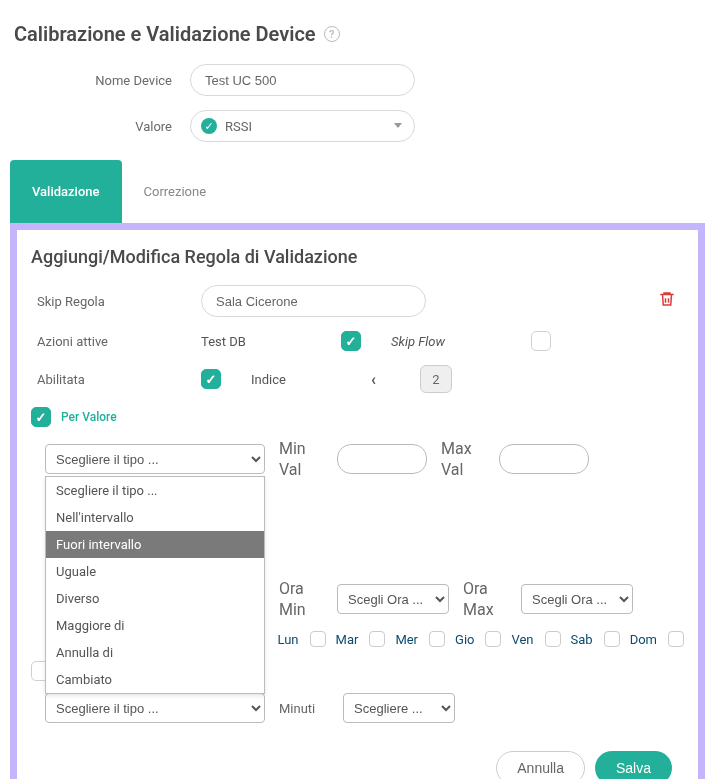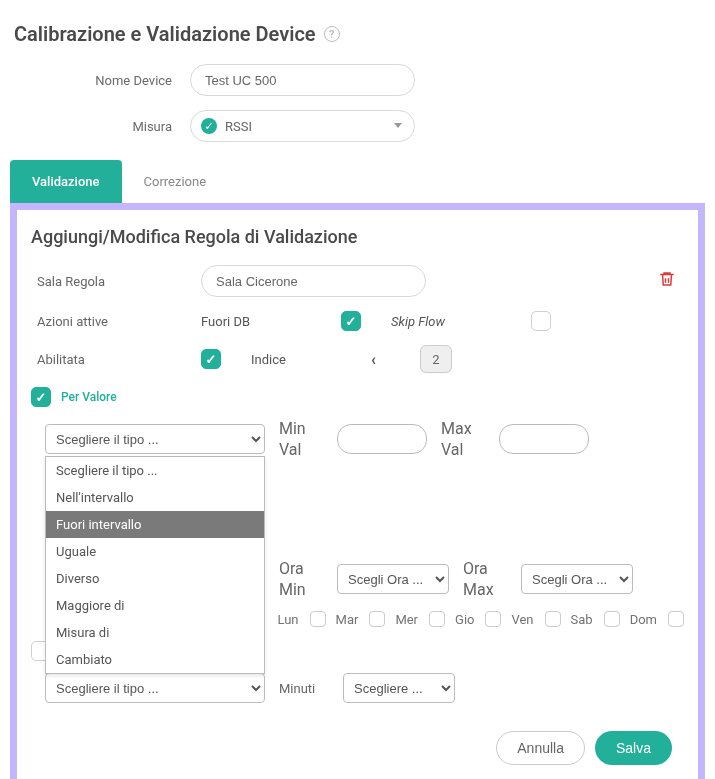"Misura" div.form-label { text: Misura -> Valore }
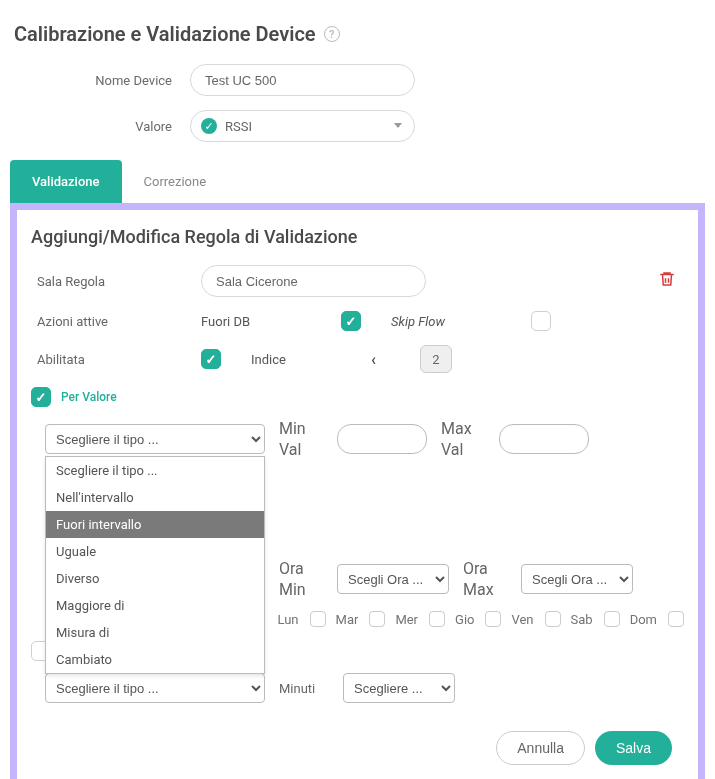"Validazione" .tab { padding: 14px 22px -> 24px 22px }
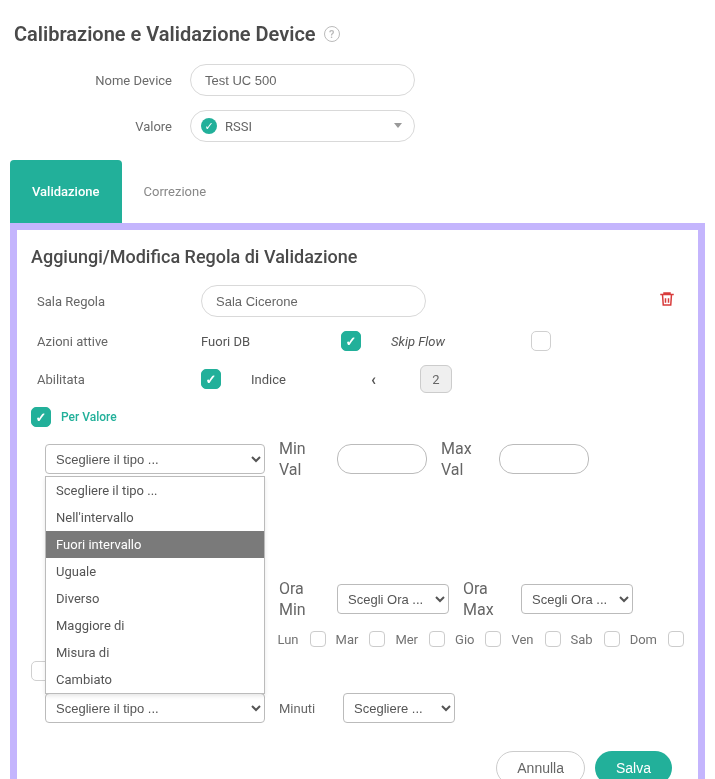"Sala Regola" div.col-label { text: Sala -> Skip }
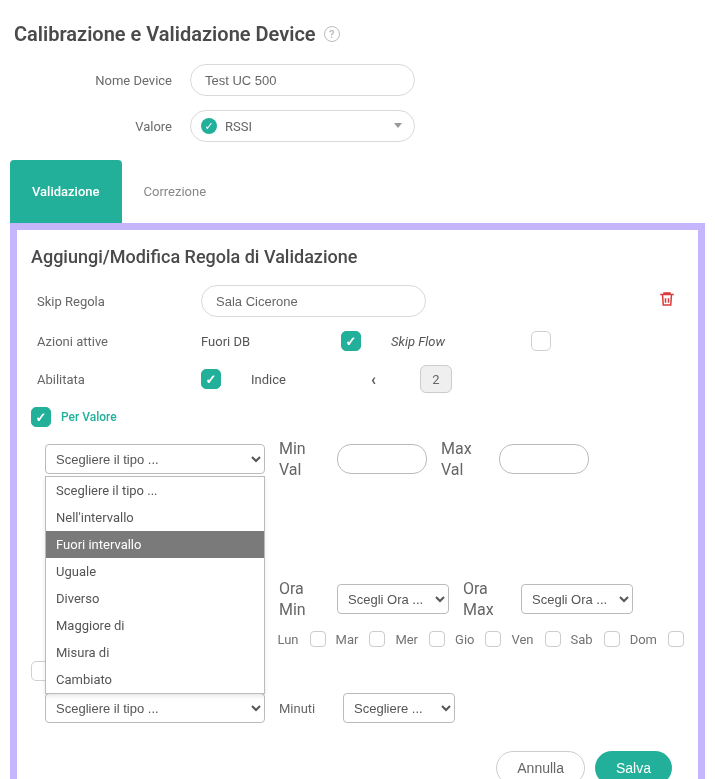"Fuori DB" span { text: Fuori -> Test }
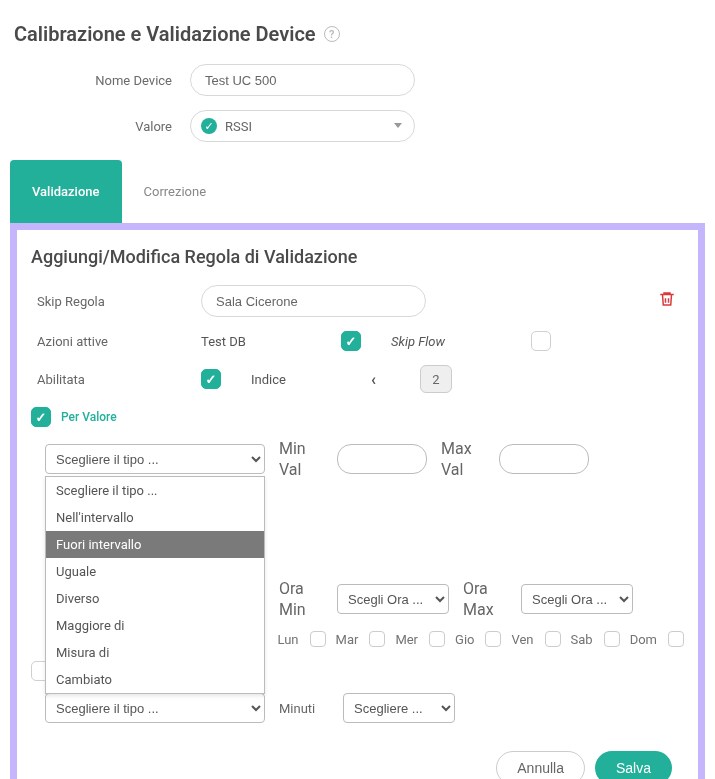"Lun" .day { color: #737373 -> #0c4a6e }
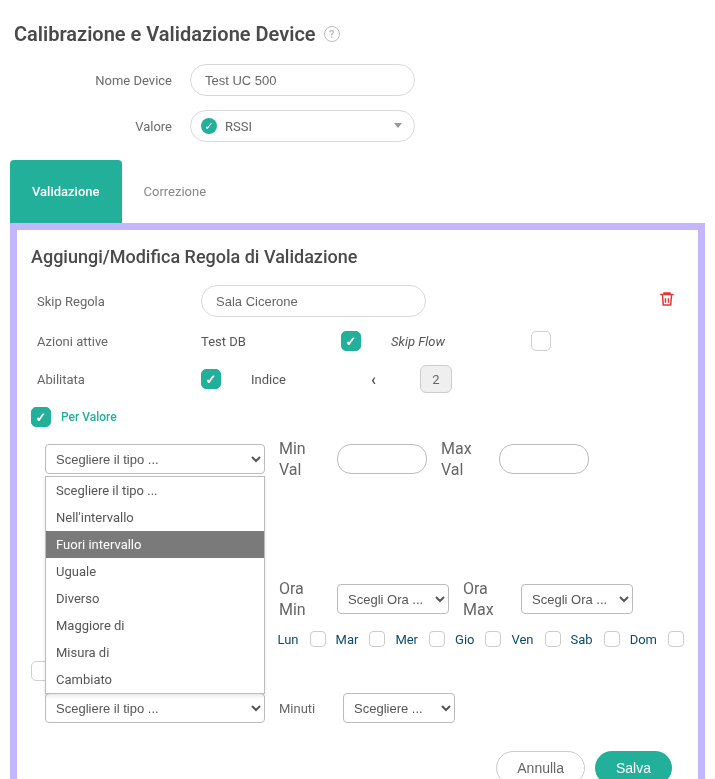"Misura di" div.dropdown-item { text: Misura -> Annulla }
